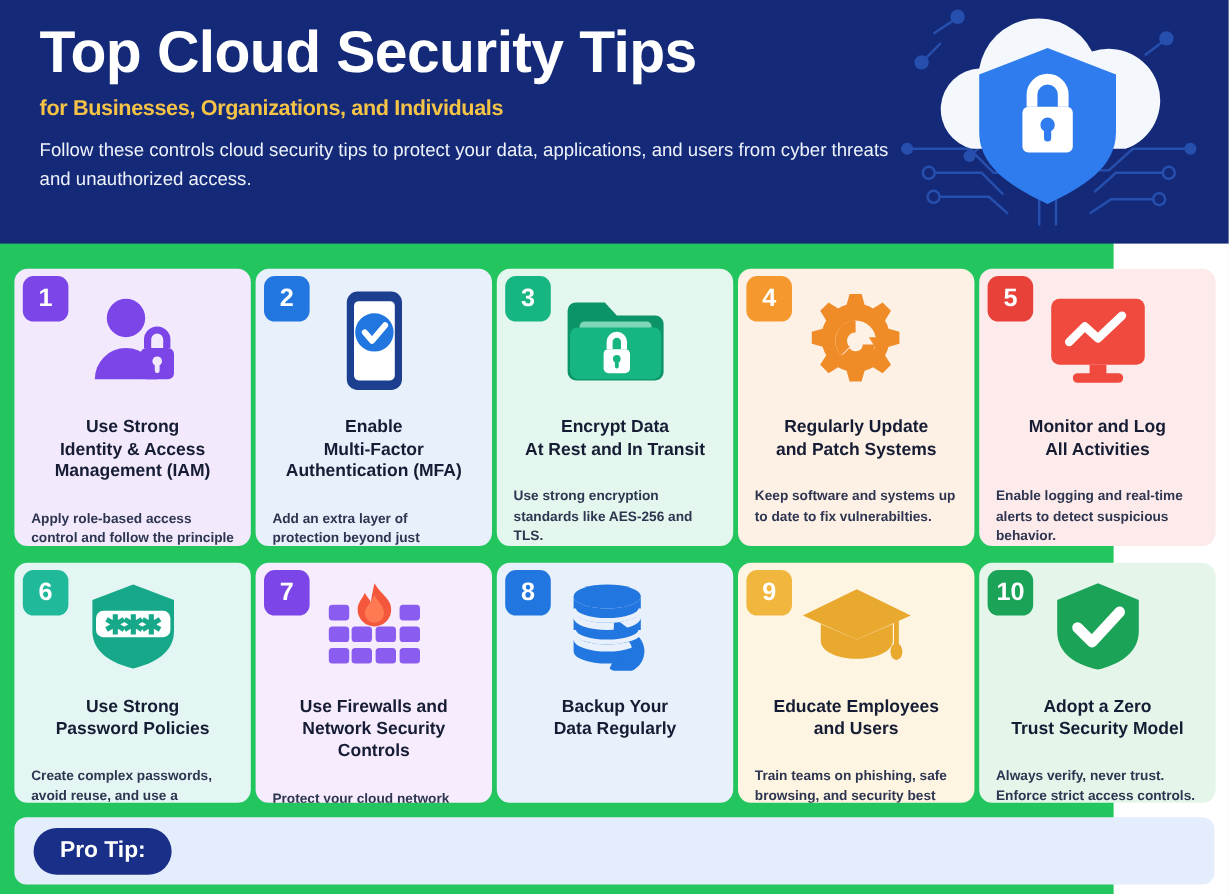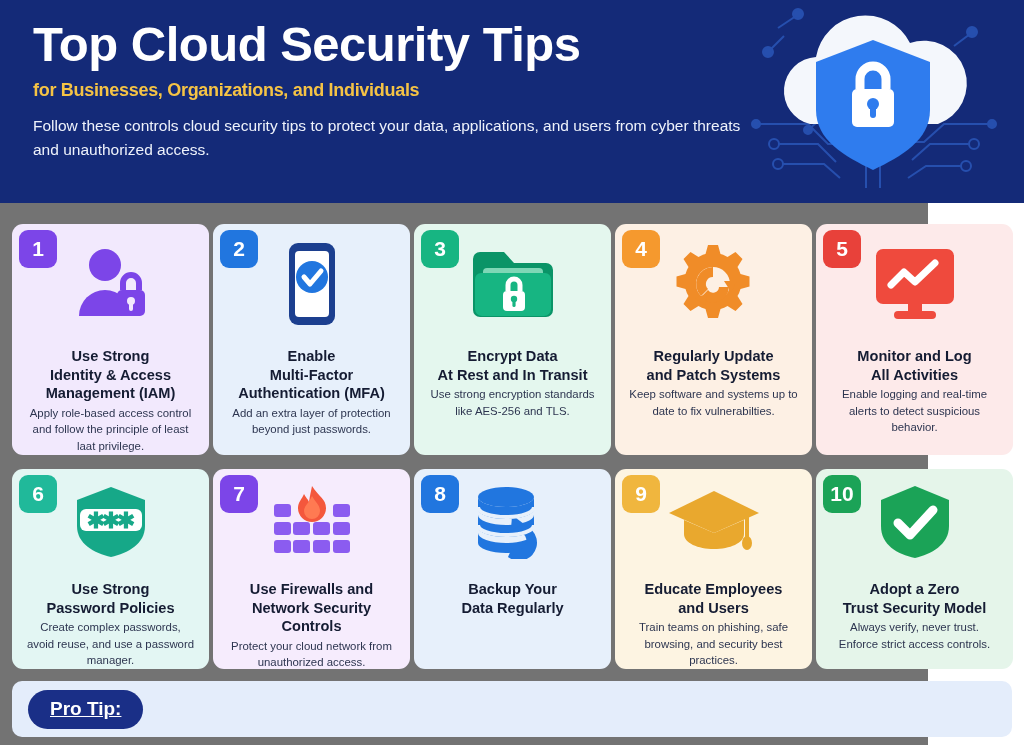"Top Cloud Security Tips" .page { background: #737373 -> #22c55e }
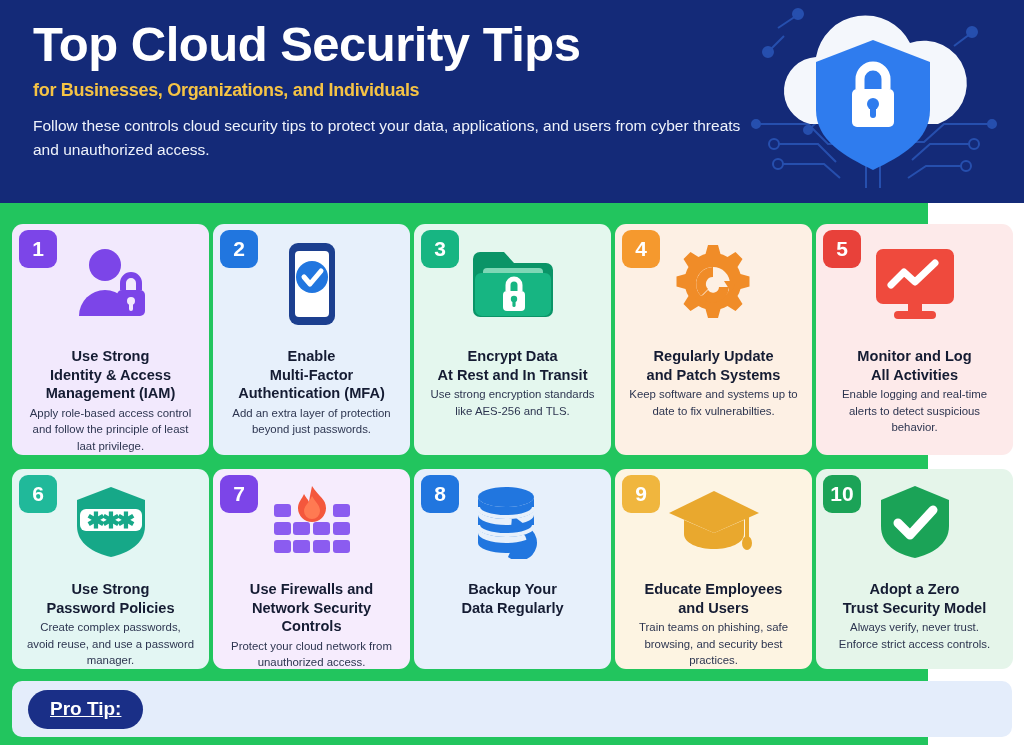"Use strong encryption standards like" .card-desc { font-weight: none -> bold; margin-top: 2px -> 22px; text-align: center -> left }
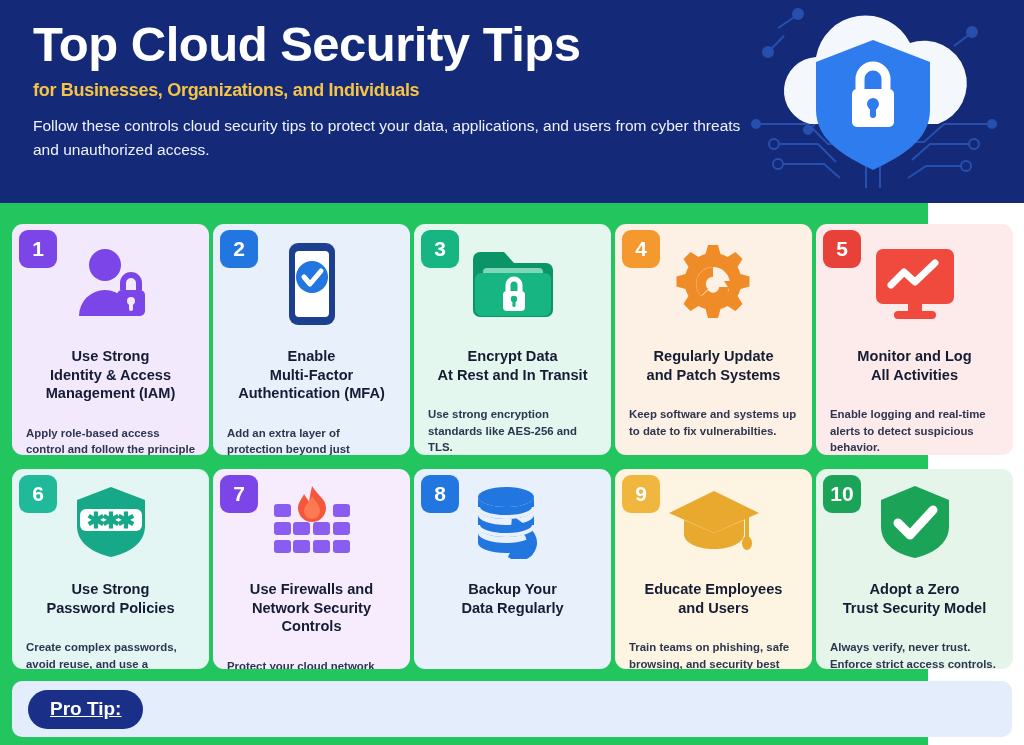"Pro Tip:" .pill { text-decoration: underline -> none }
